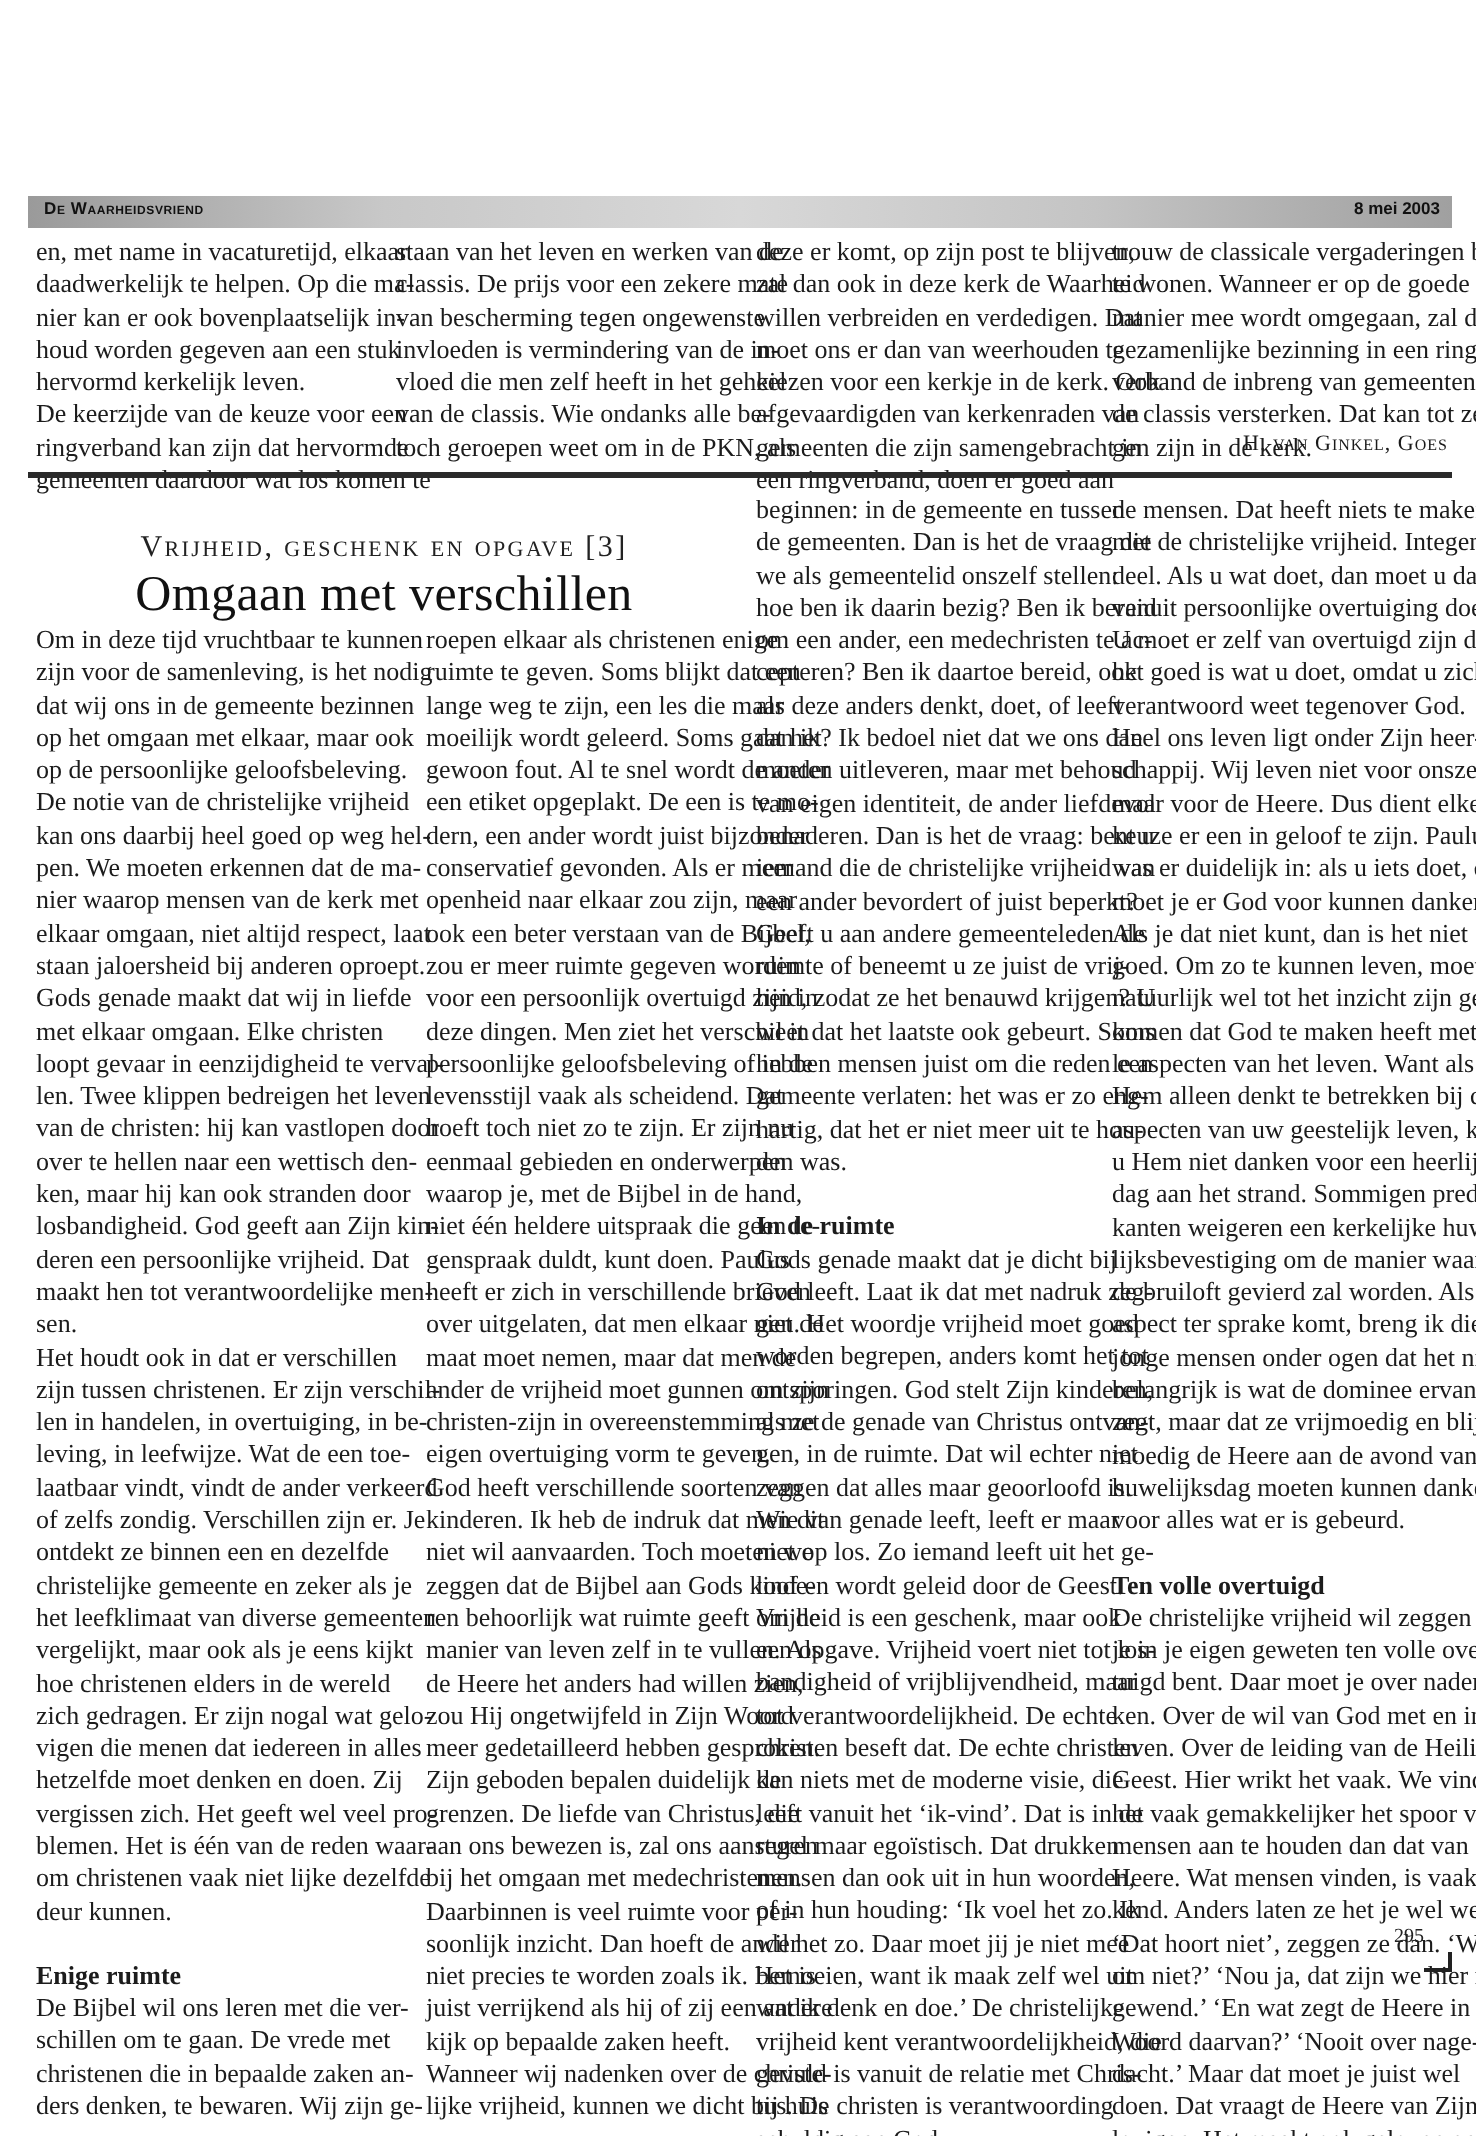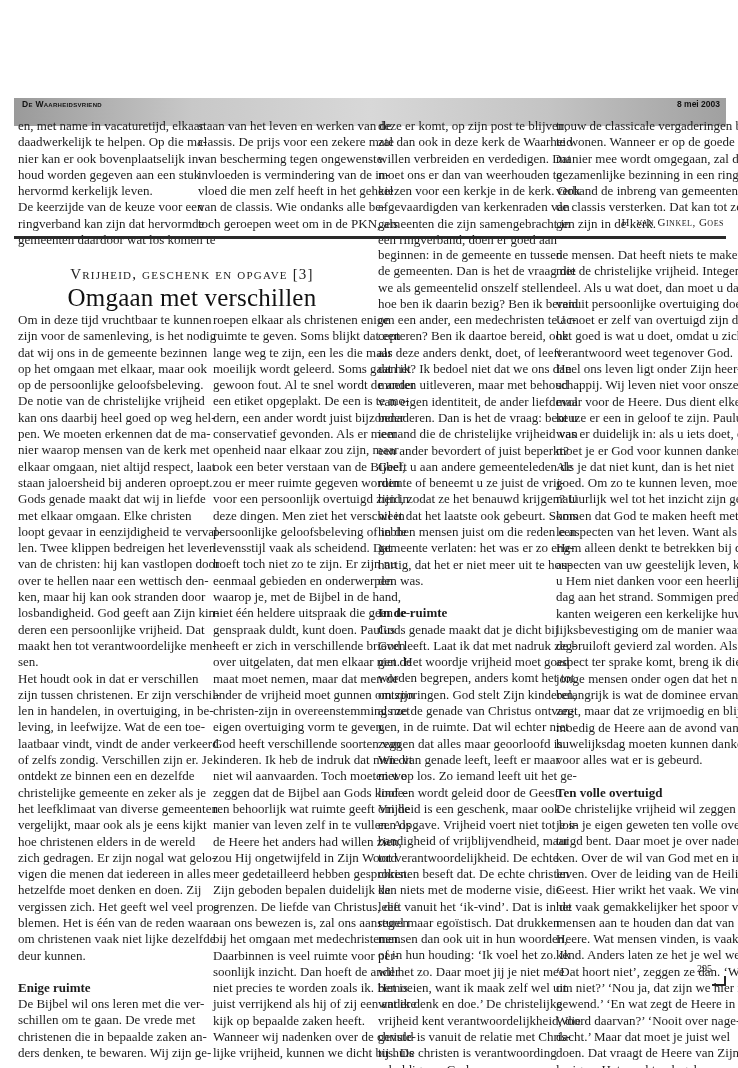"De Waarheidsvriend" .band { height: 28px -> 16px }
